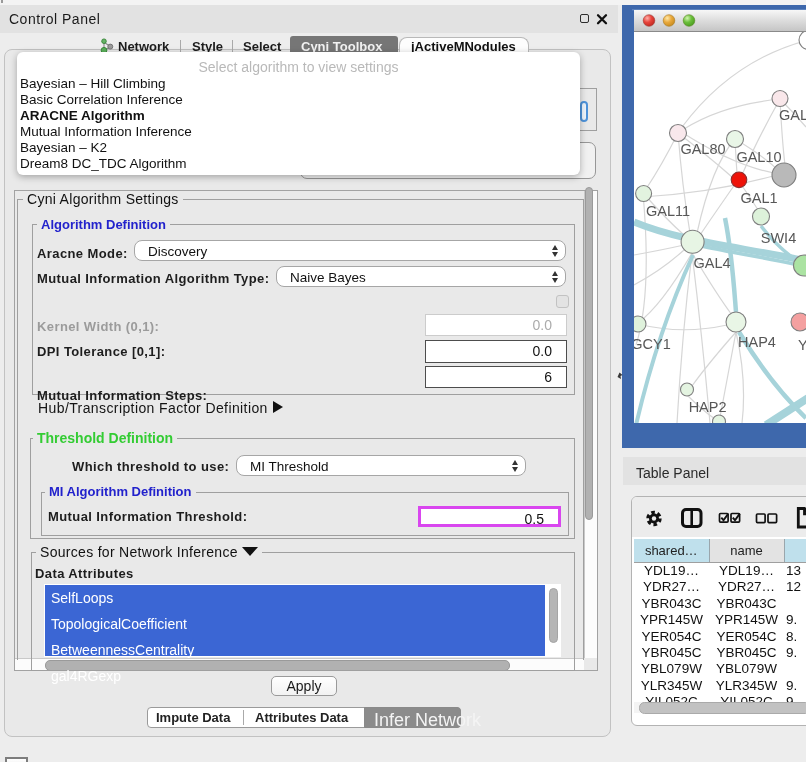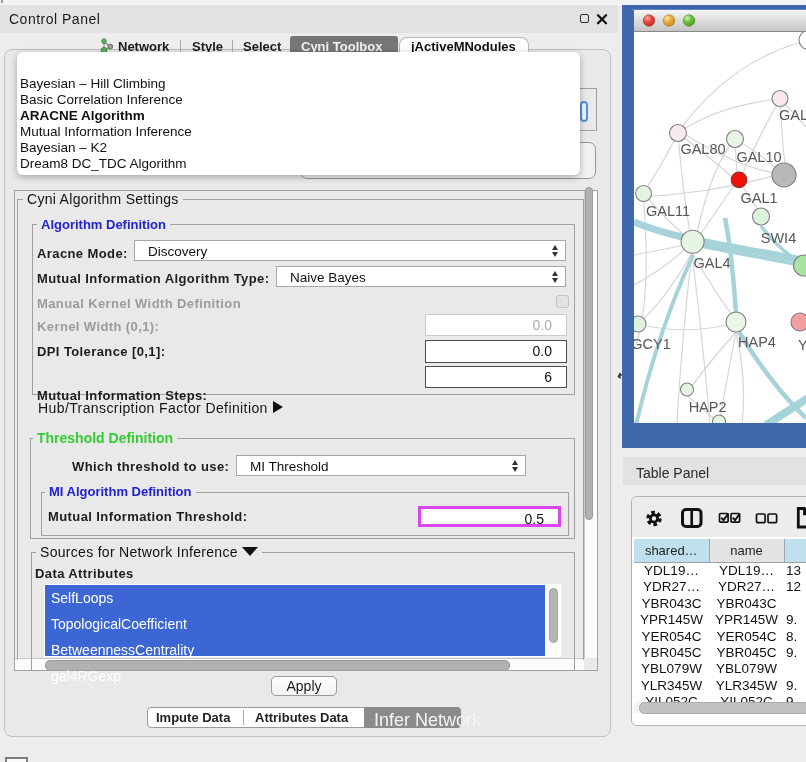"Select algorithm to view settings" div.ab { html: none -> <div>Select algorithm to view settings</div> }
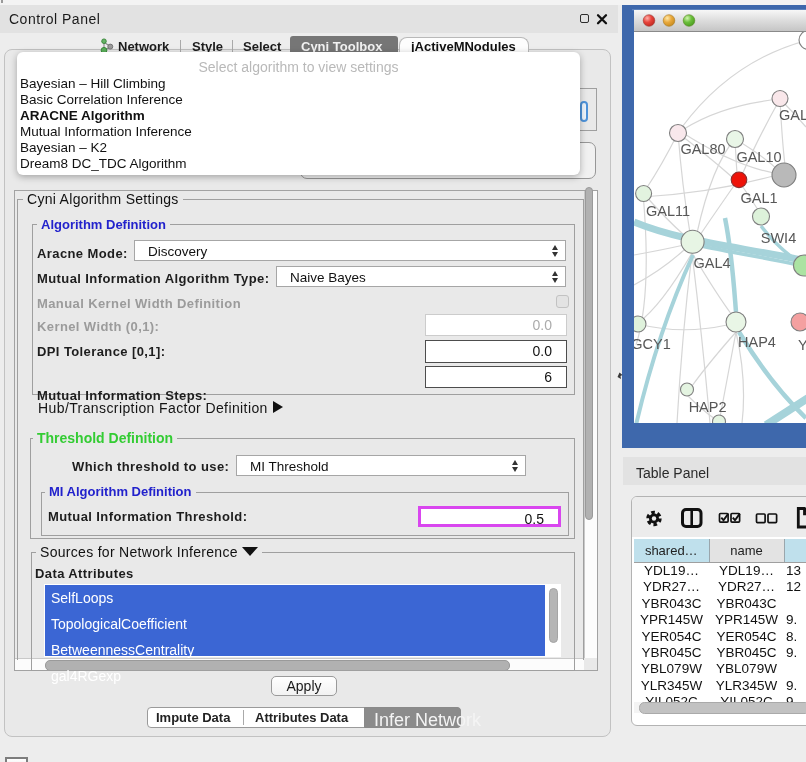"Discovery" .combo { border-radius: 0 -> 8px }
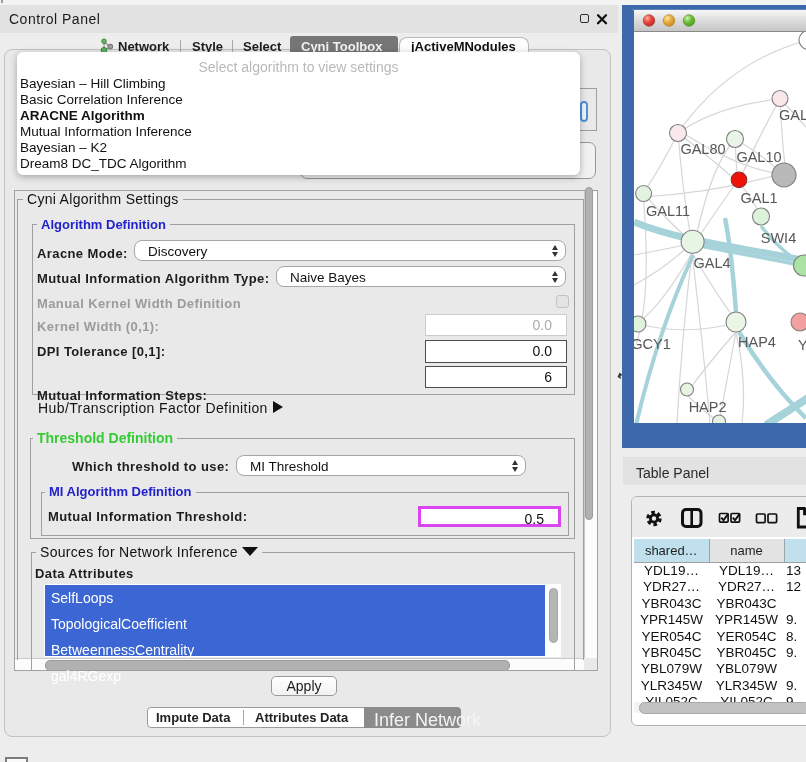"Manual Kernel Width Definition" div.lbl { html: <div>Manual Kernel Width Definition</div> -> none }
